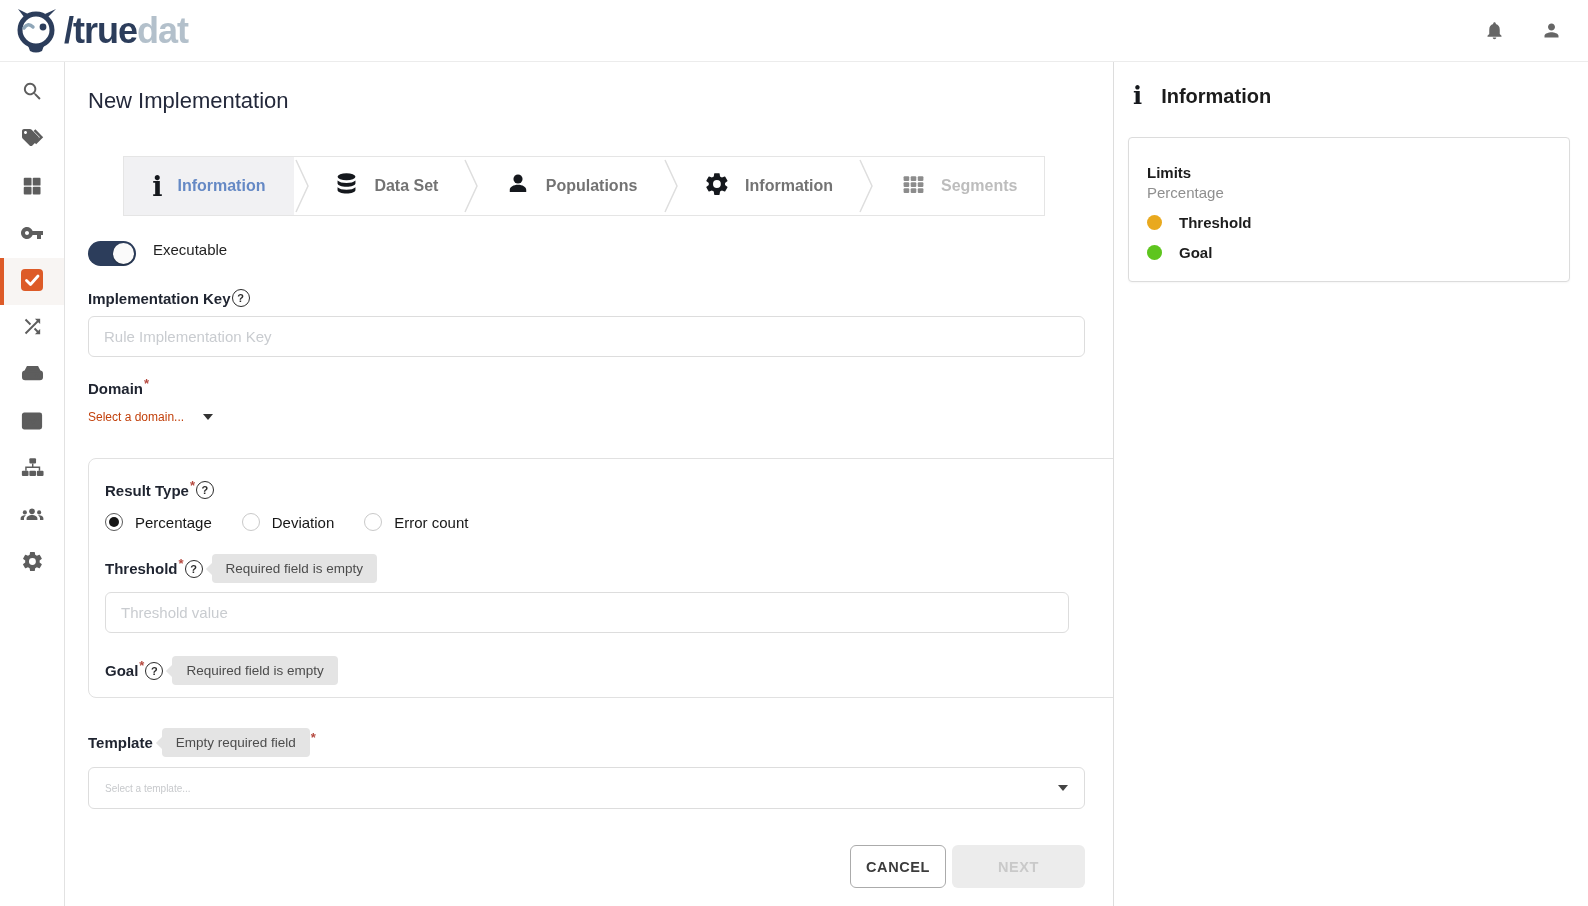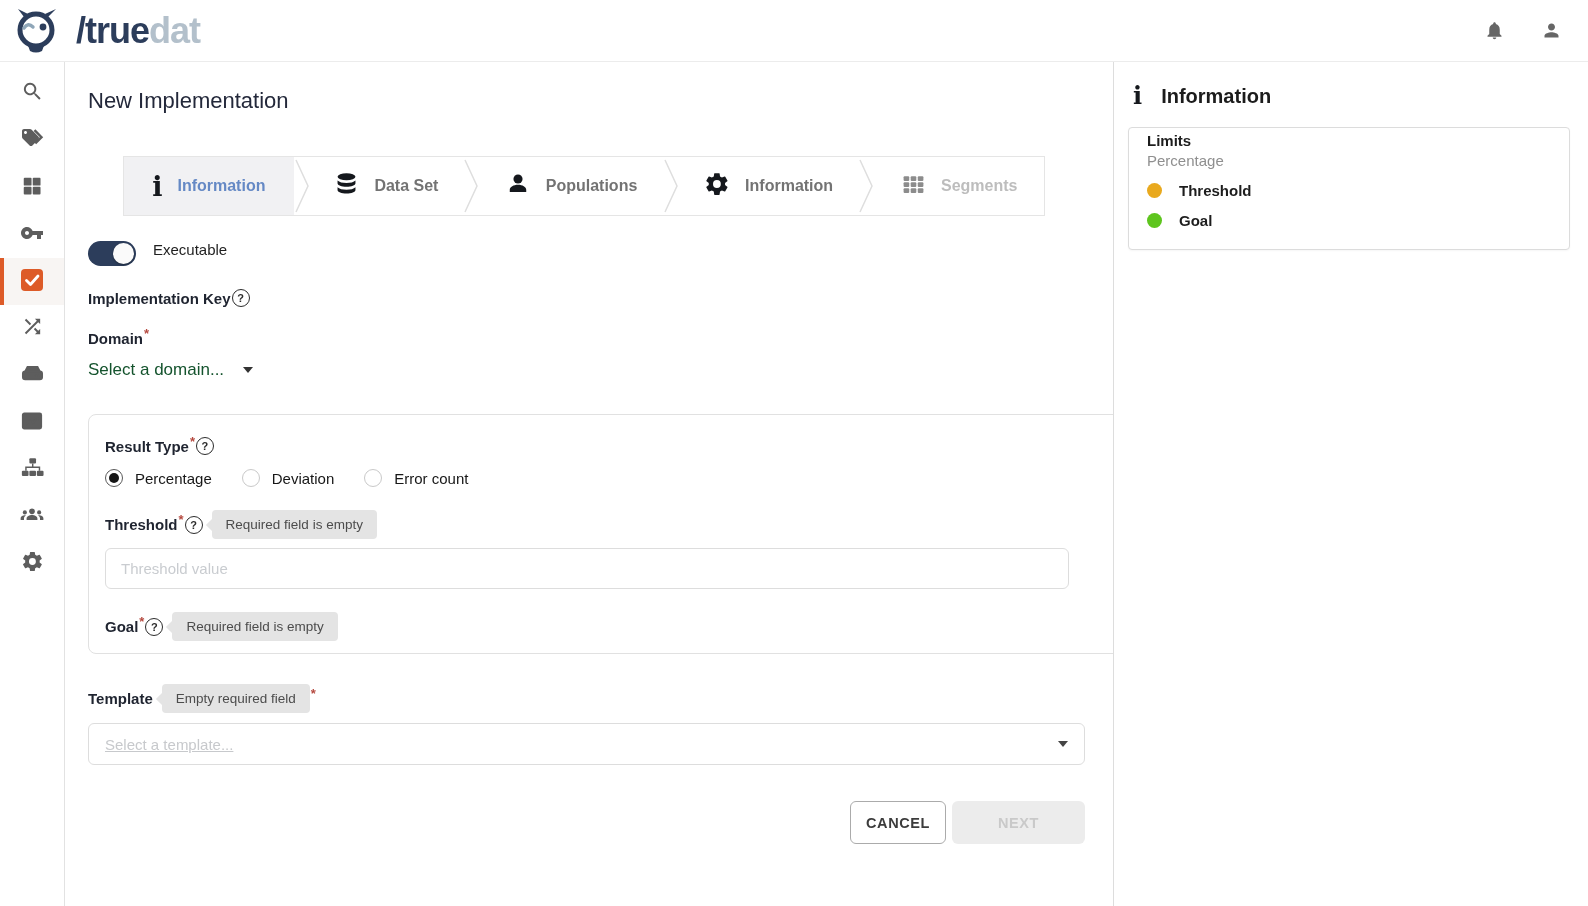"/truedat" .logo { gap: 16px -> 4px }
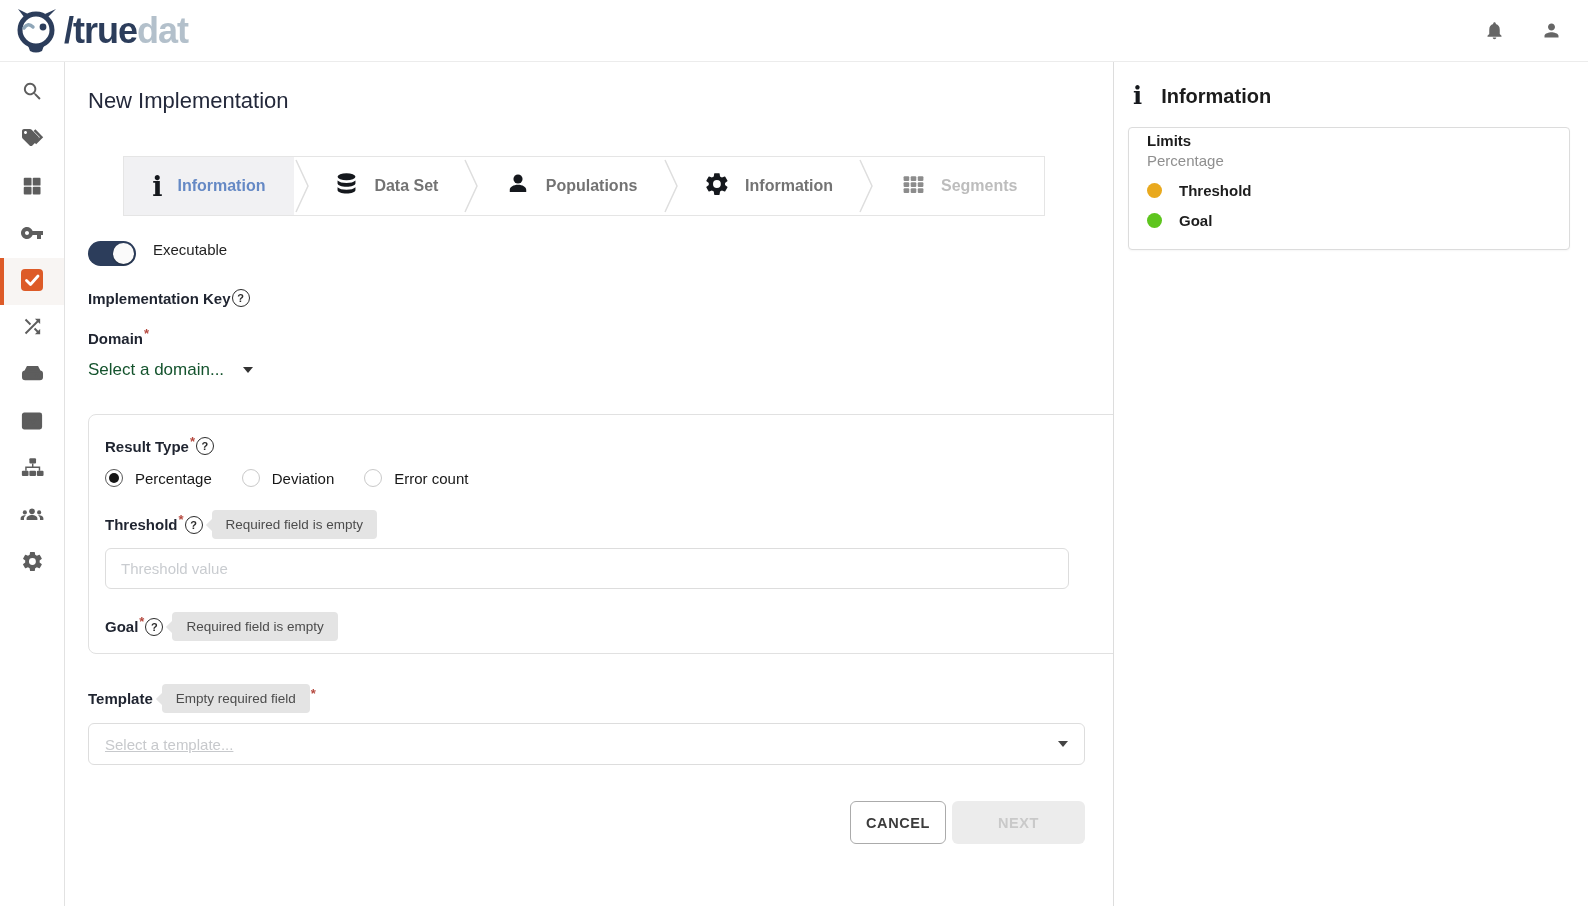"Limits" .limits-card { margin-top: 19px -> 29px; padding: 4px 18px 20px -> 26px 18px 20px }
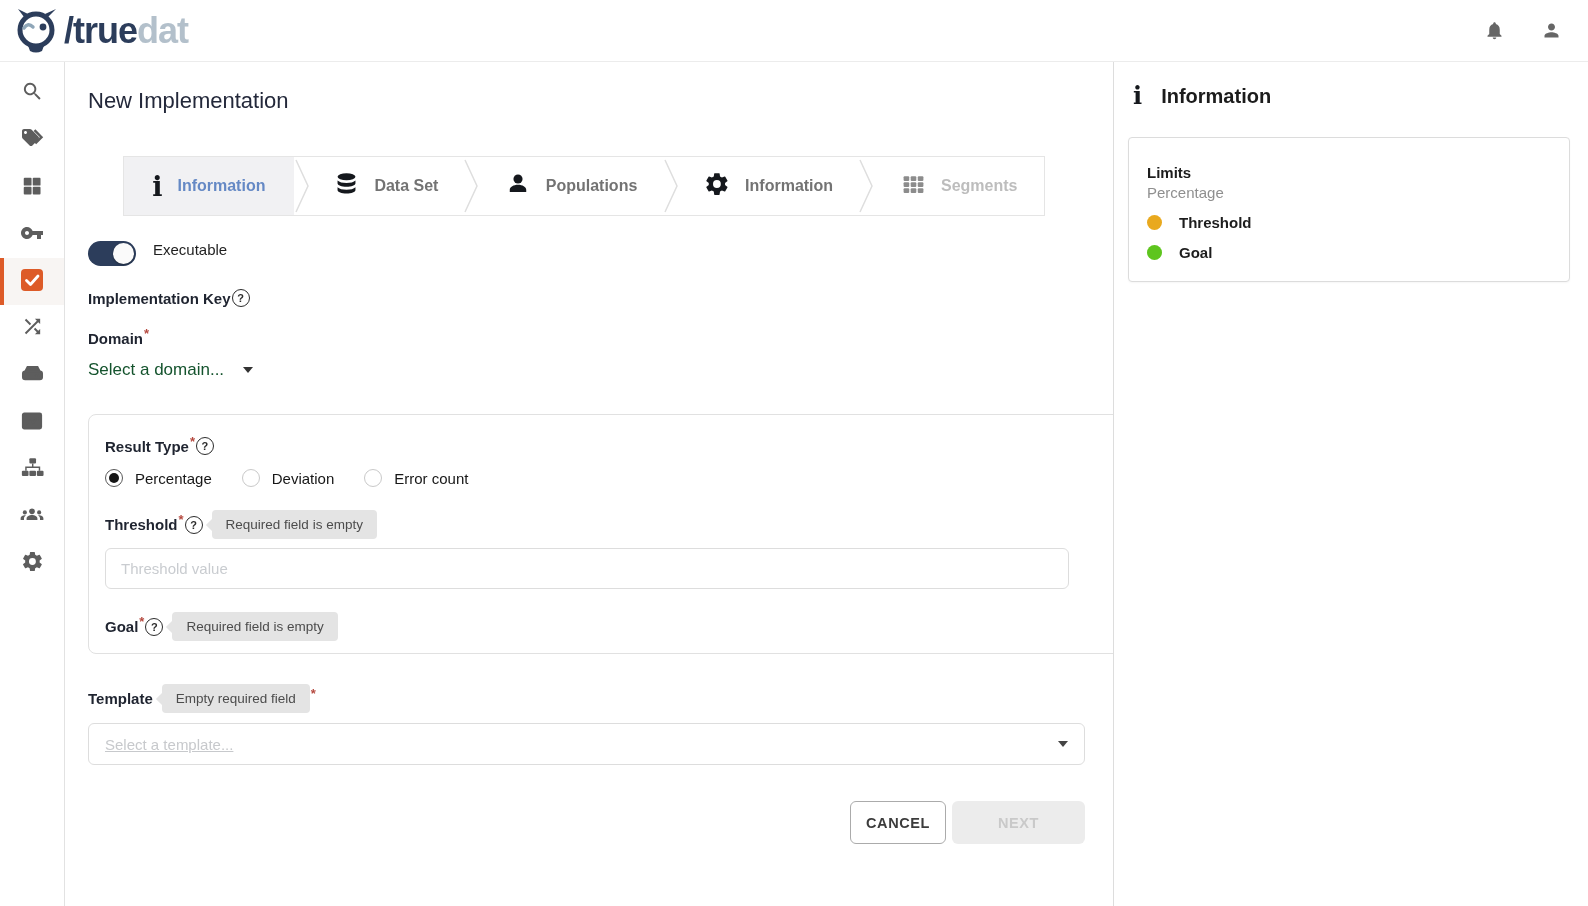"Rule Implementation Key" input.txt-input { html: none -> <input> }
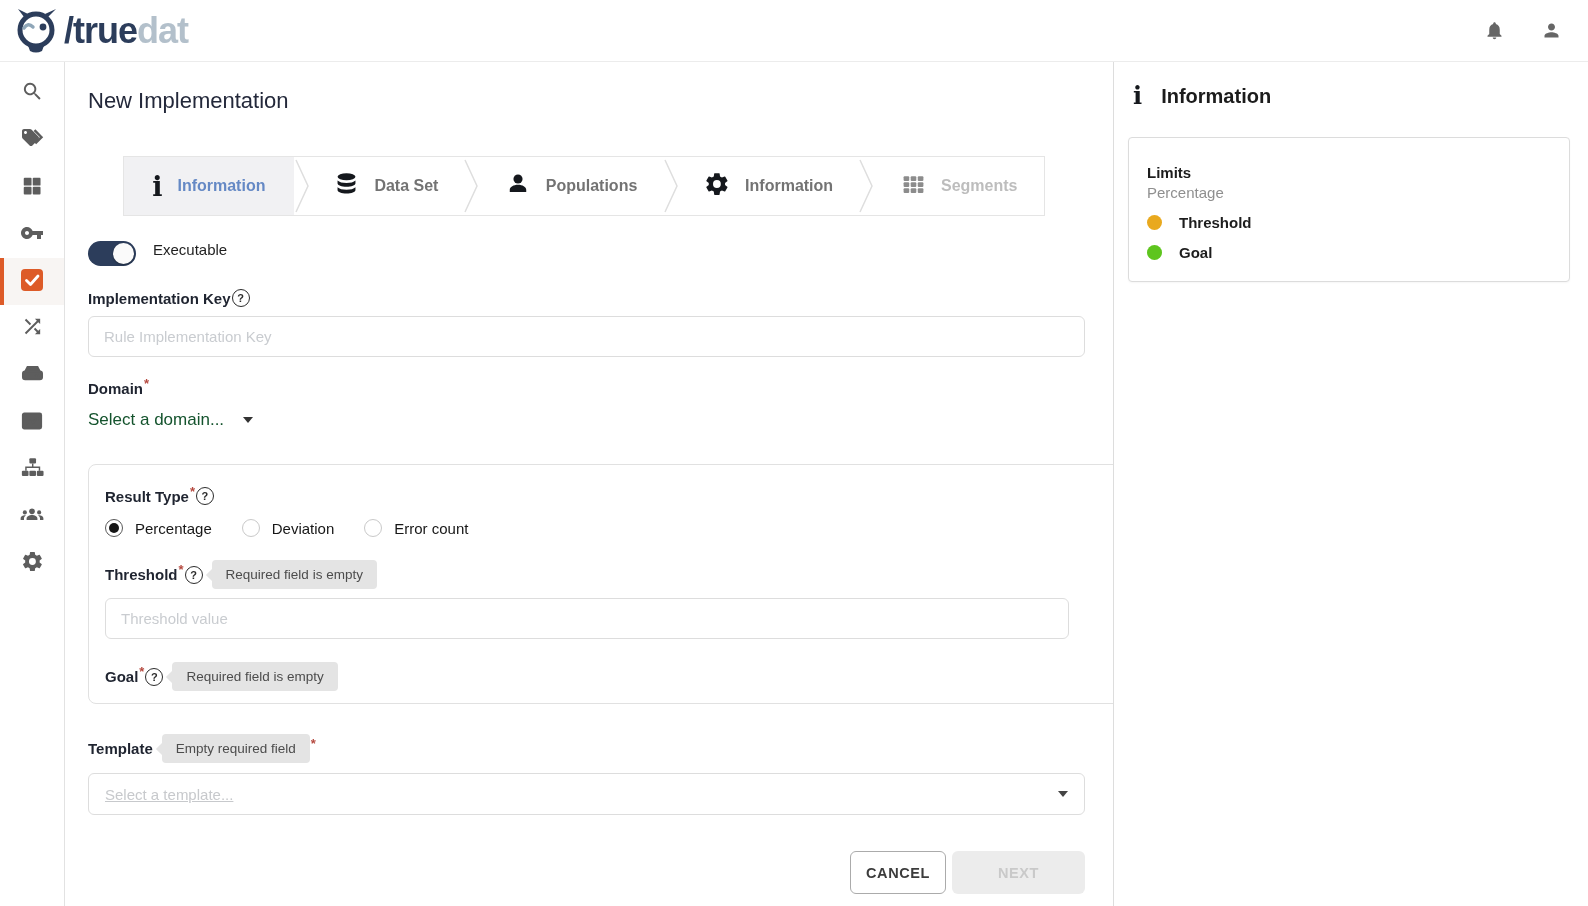"Select a domain..." .domain-select .dtext { color: #14532d -> #c2410c; font-size: 17px -> 12px }
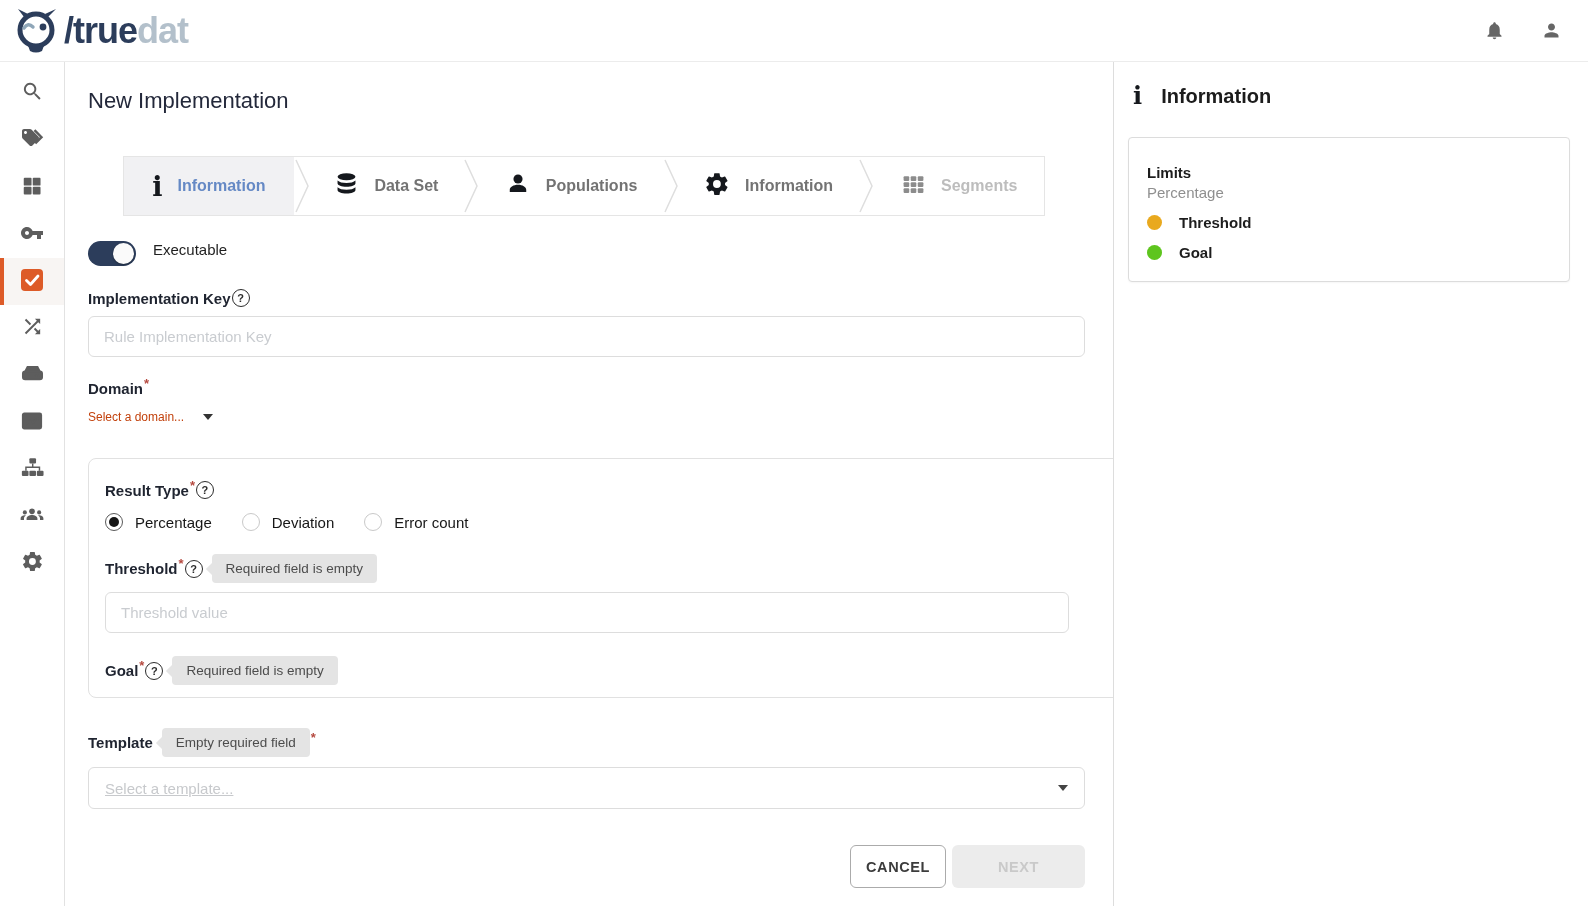"Select a template..." .tpl-select .ph { font-size: 15px -> 10px; text-decoration: underline -> none }
